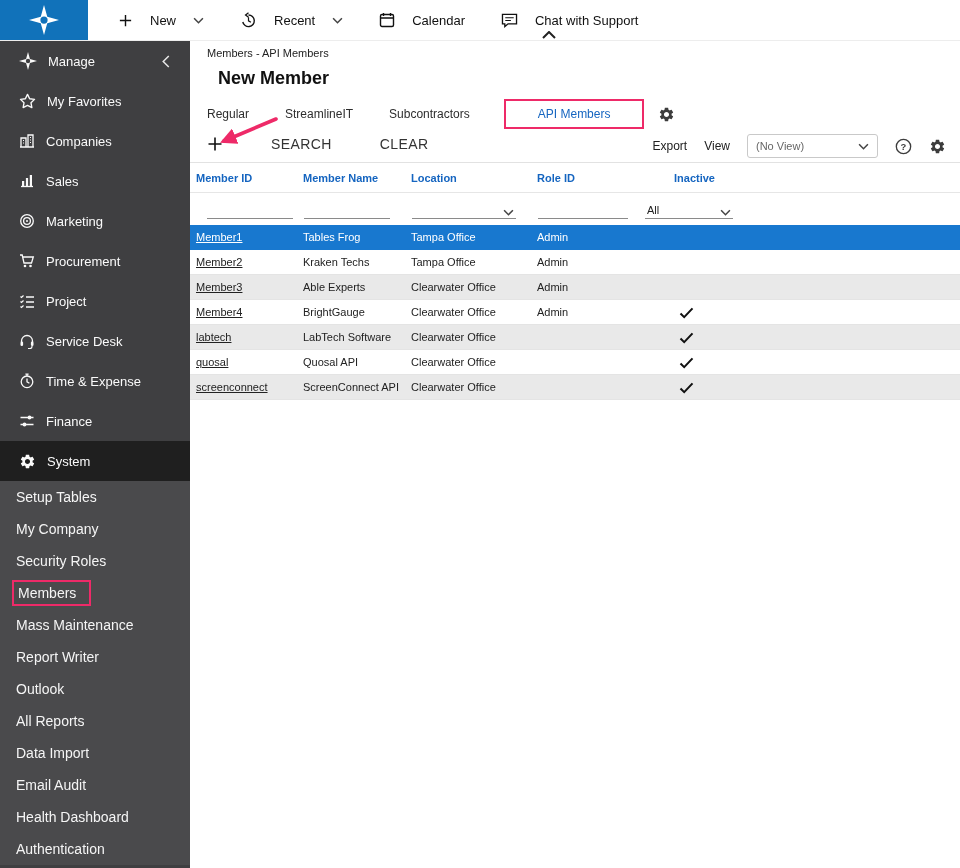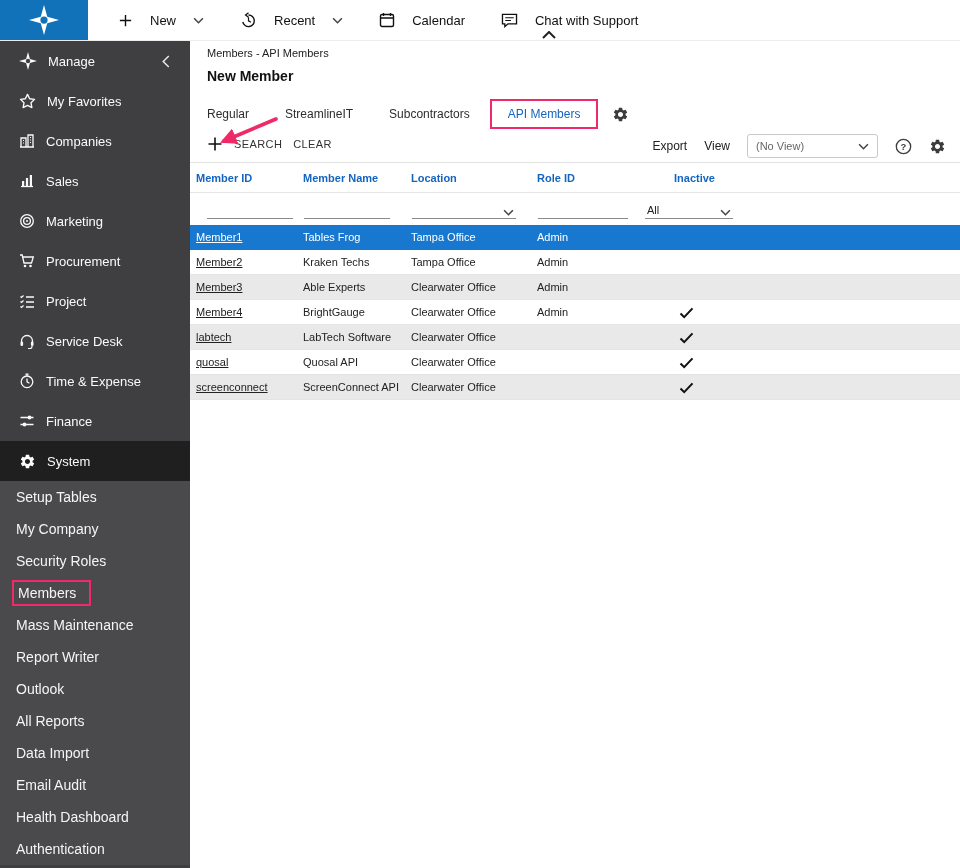"New Member" .page-title { font-size: 14px -> 18px; left: 17px -> 28px }
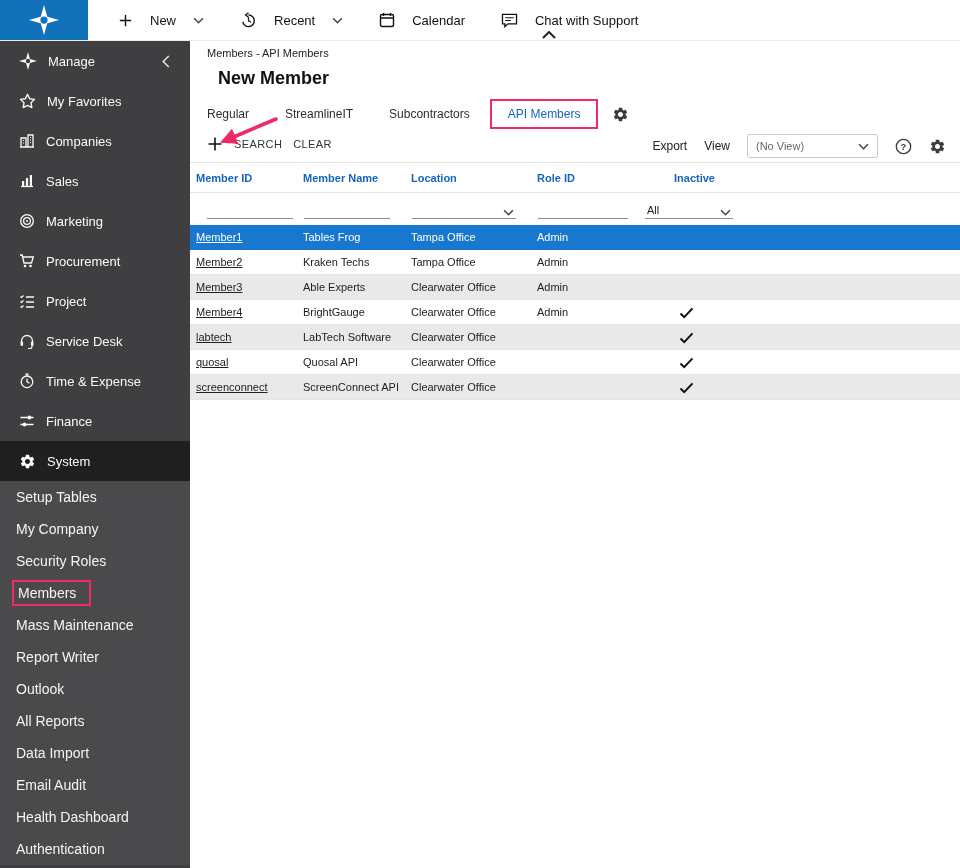"API Members" .tab.annotated { margin-left: 2px -> 16px; padding: 6px 16px -> 6px 32px }
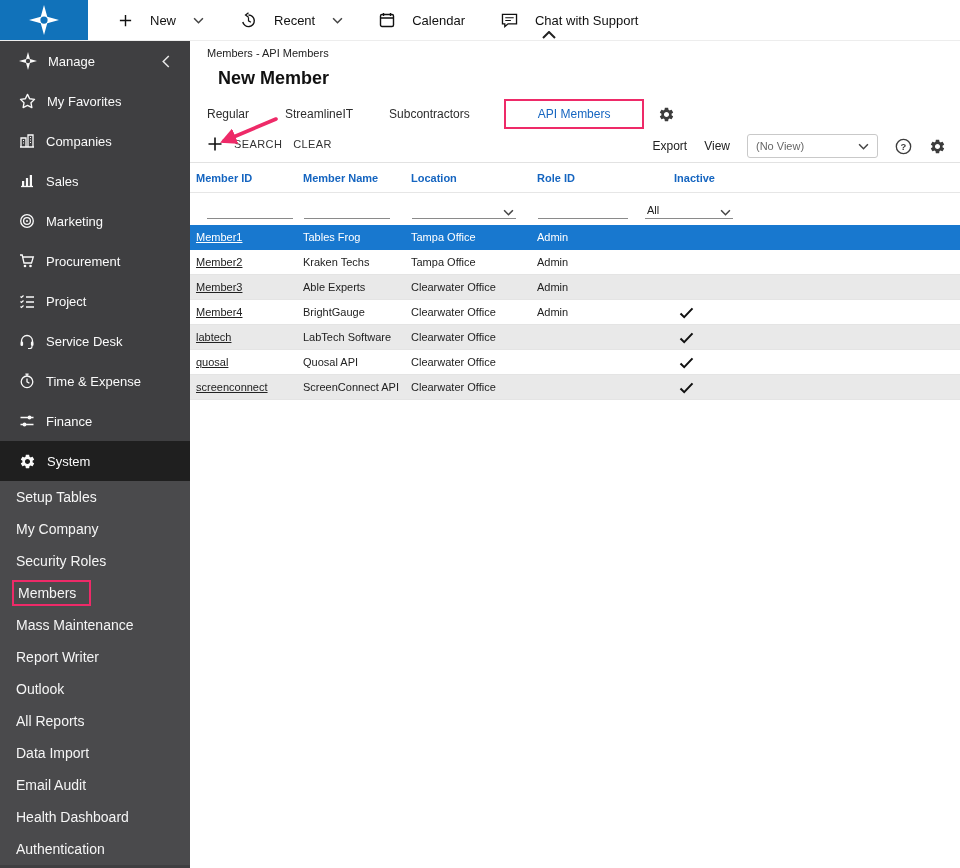"SEARCH" .tb-btn { font-size: 11px -> 14px; margin-left: none -> 37px }
